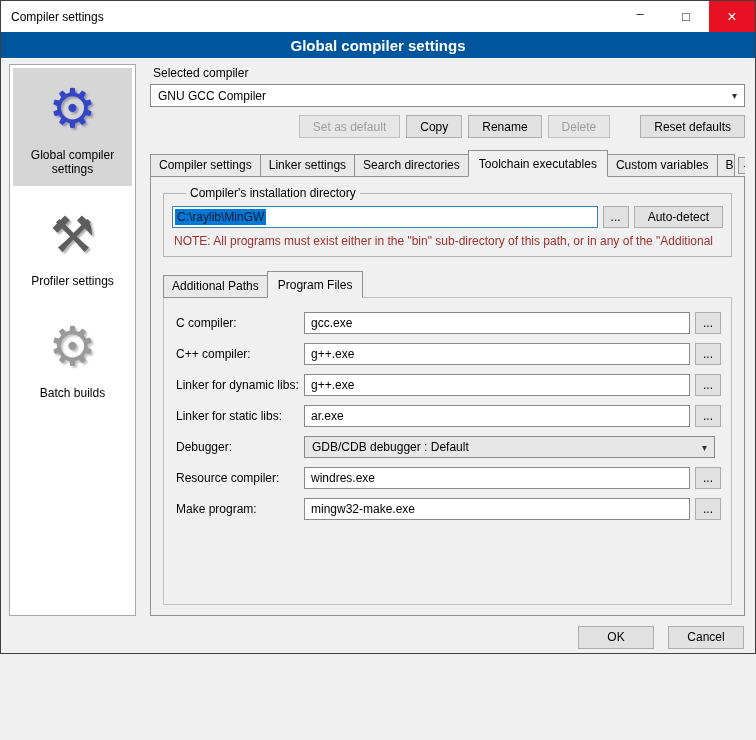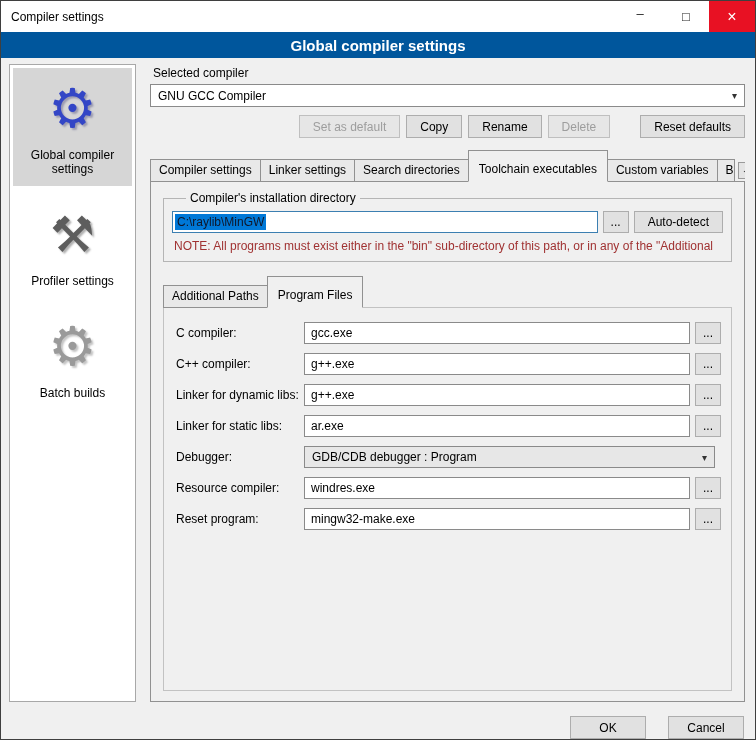"Compiler settings" .window { height: 740px -> 654px }
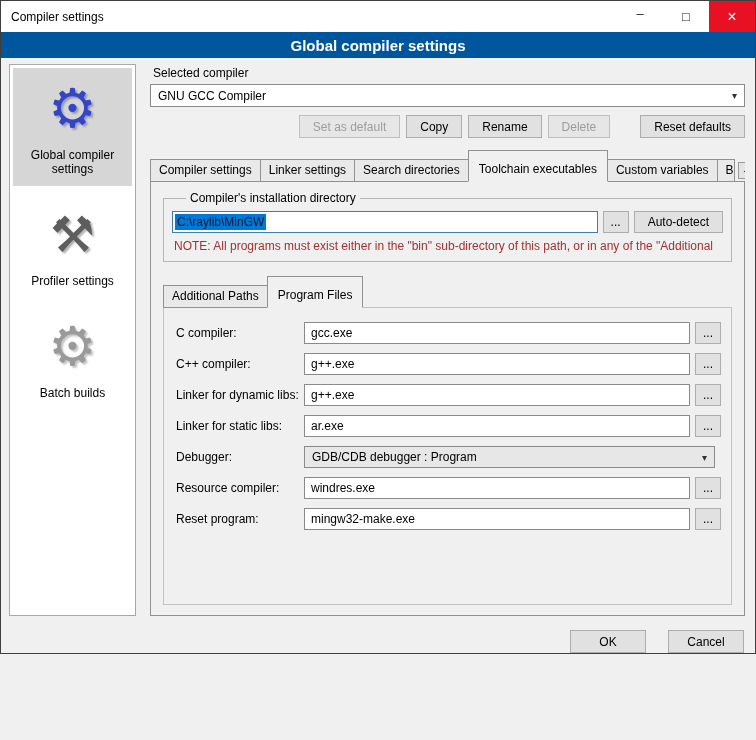"Toolchain executables" .tab.active { padding: 11px 10px 5px -> 6px 10px 5px }
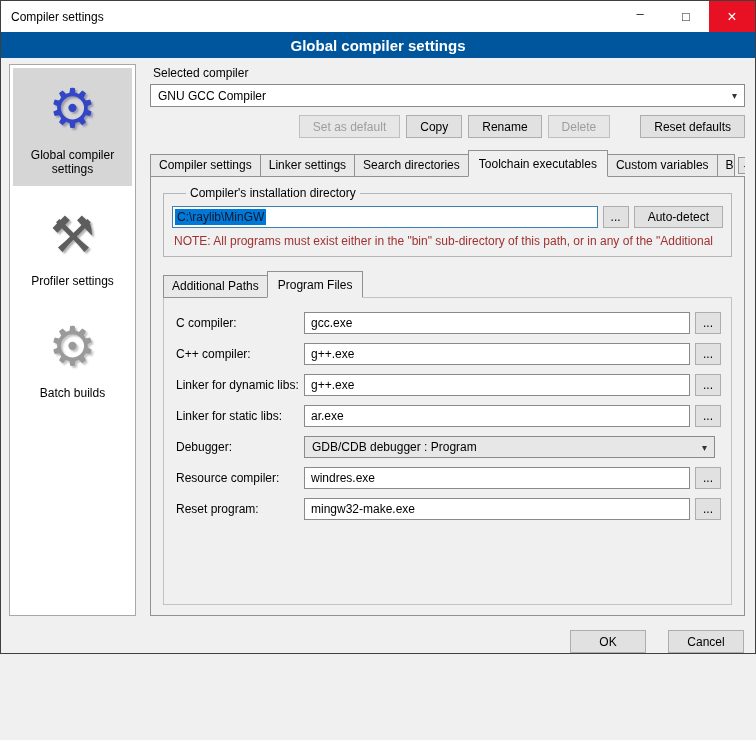"GDB/CDB debugger : Program" span { text: Program -> Default }
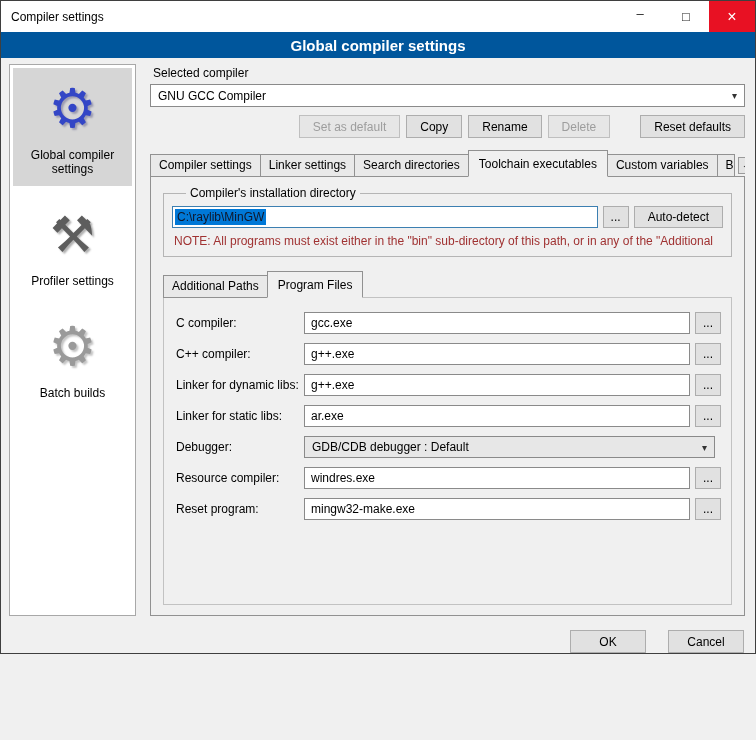"Reset program:" span.flabel { text: Reset -> Make }
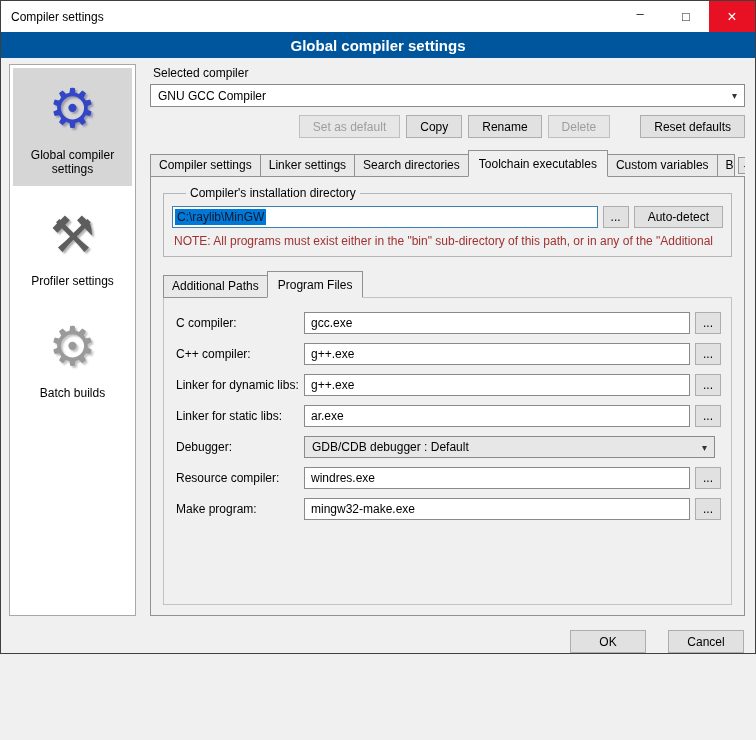"OK" .footer { align-items: flex-end -> center; gap: 22px -> 14px }
